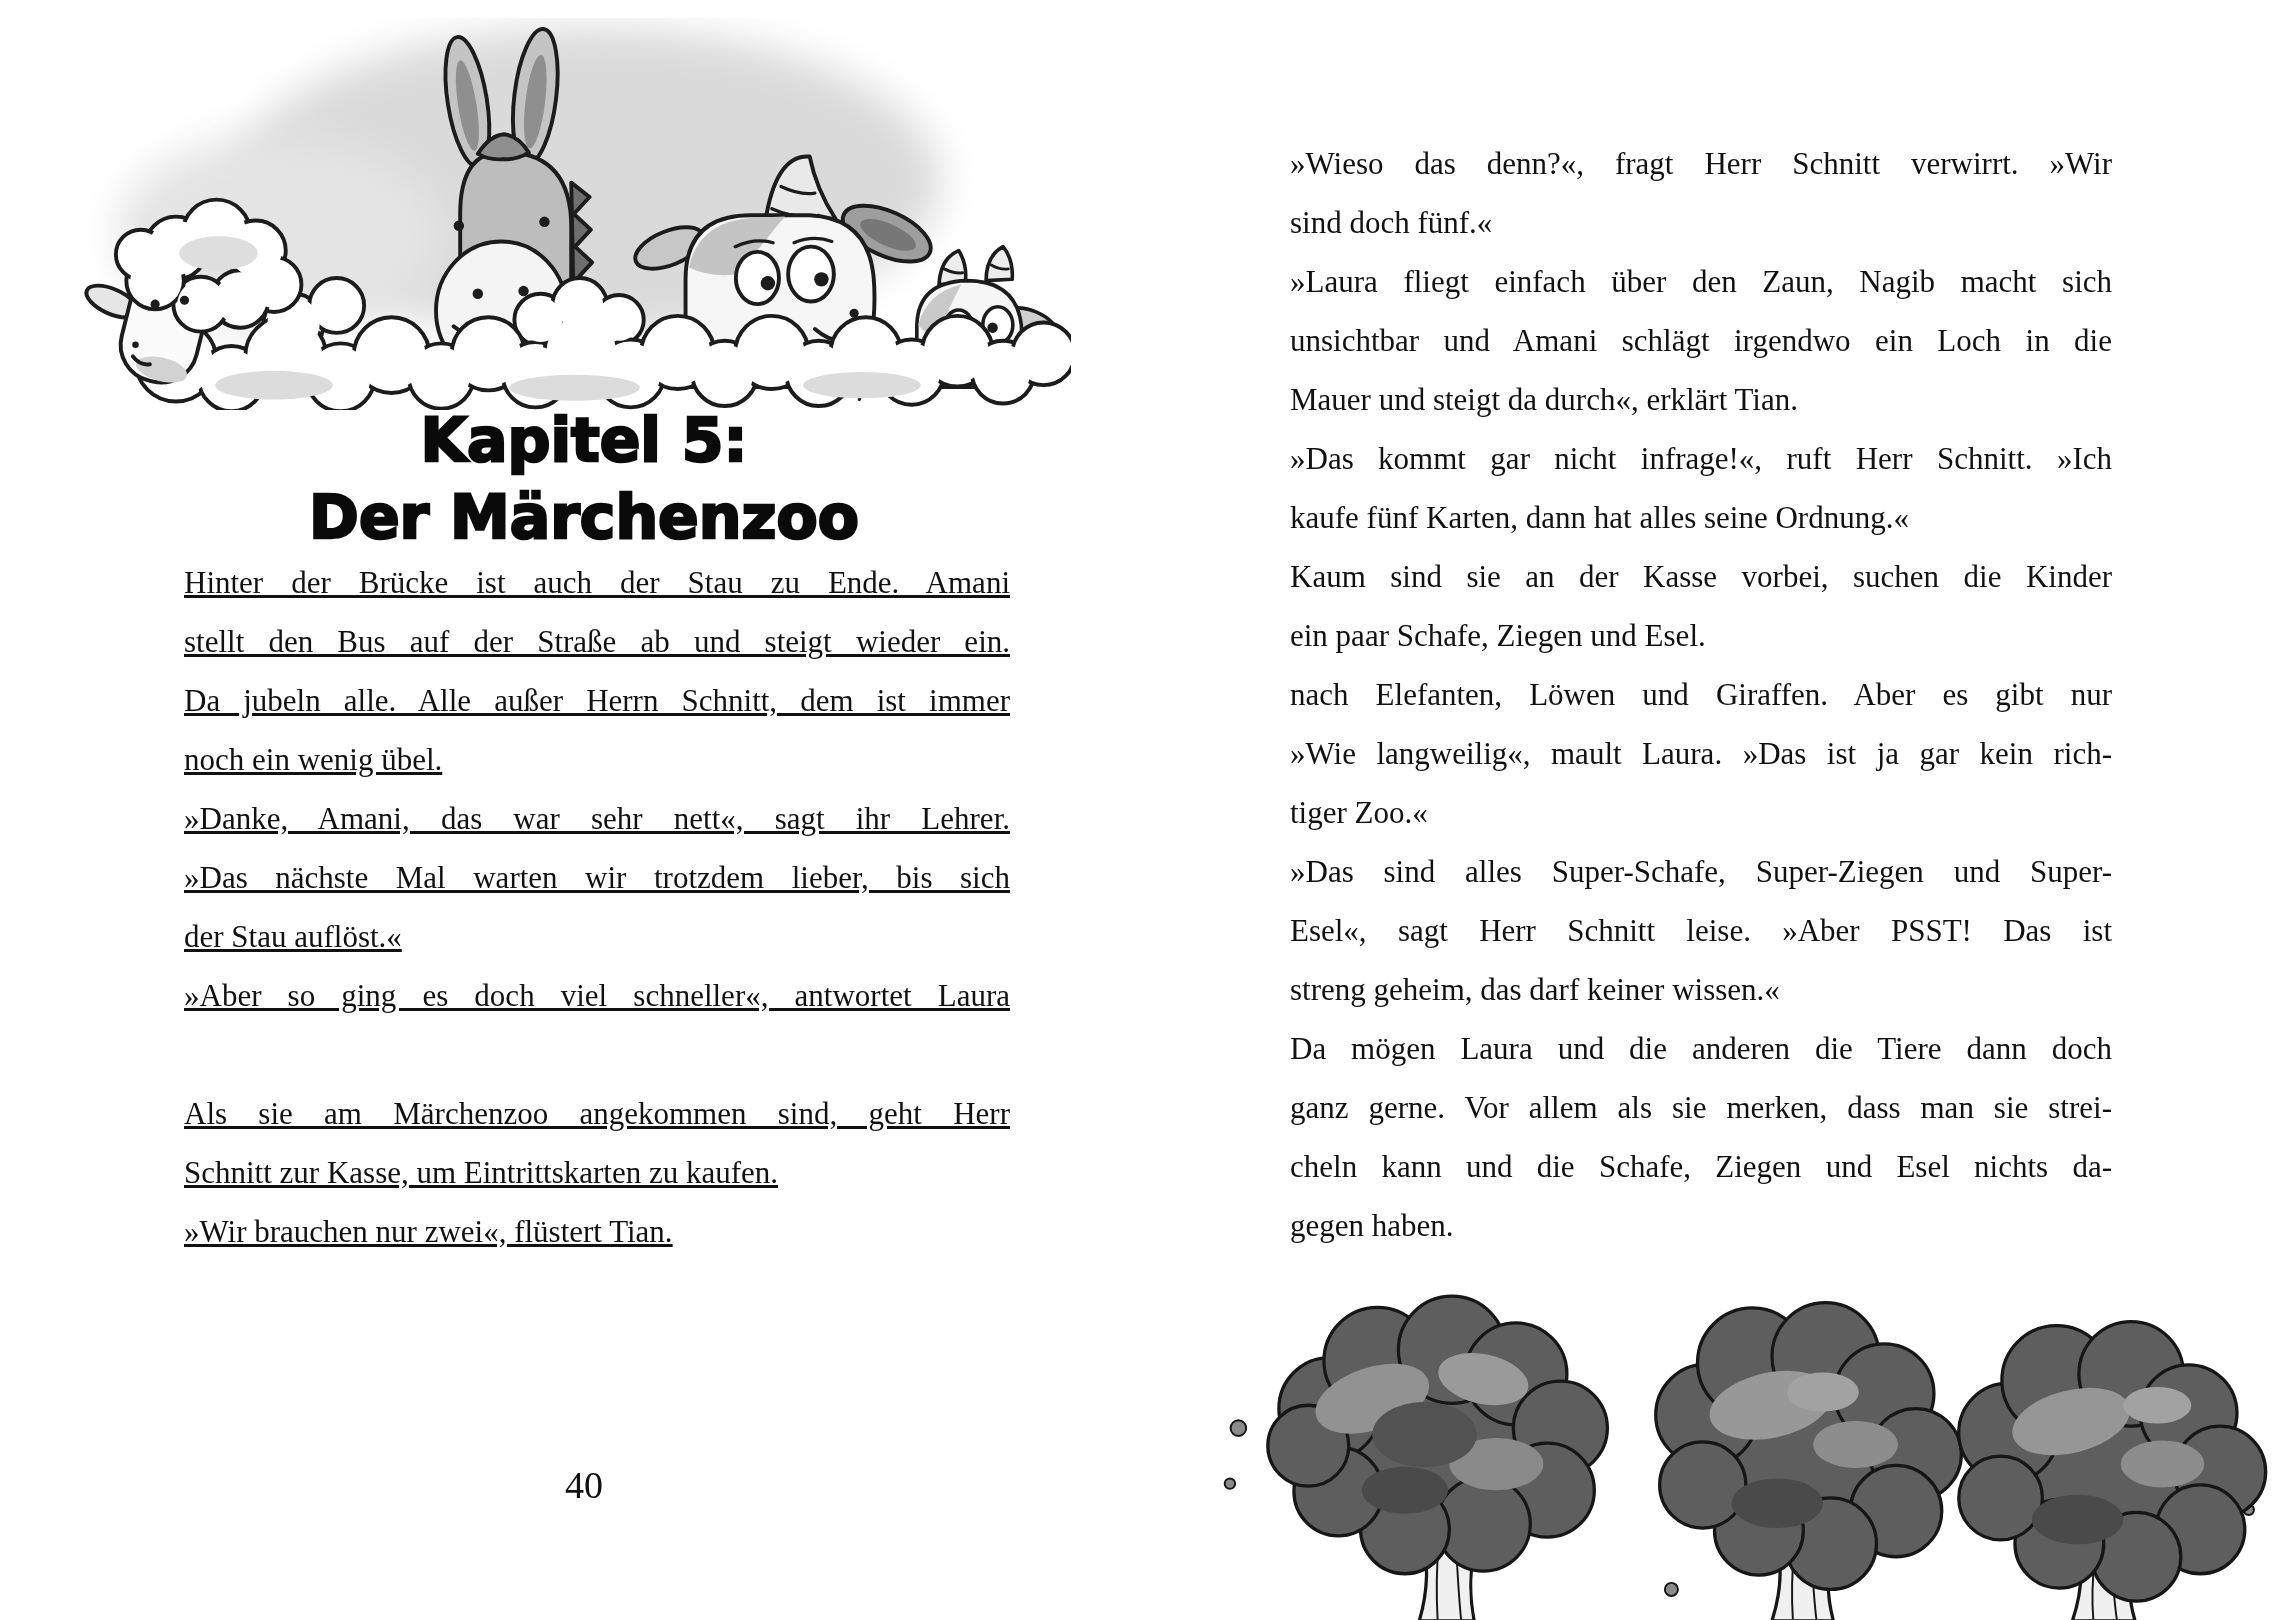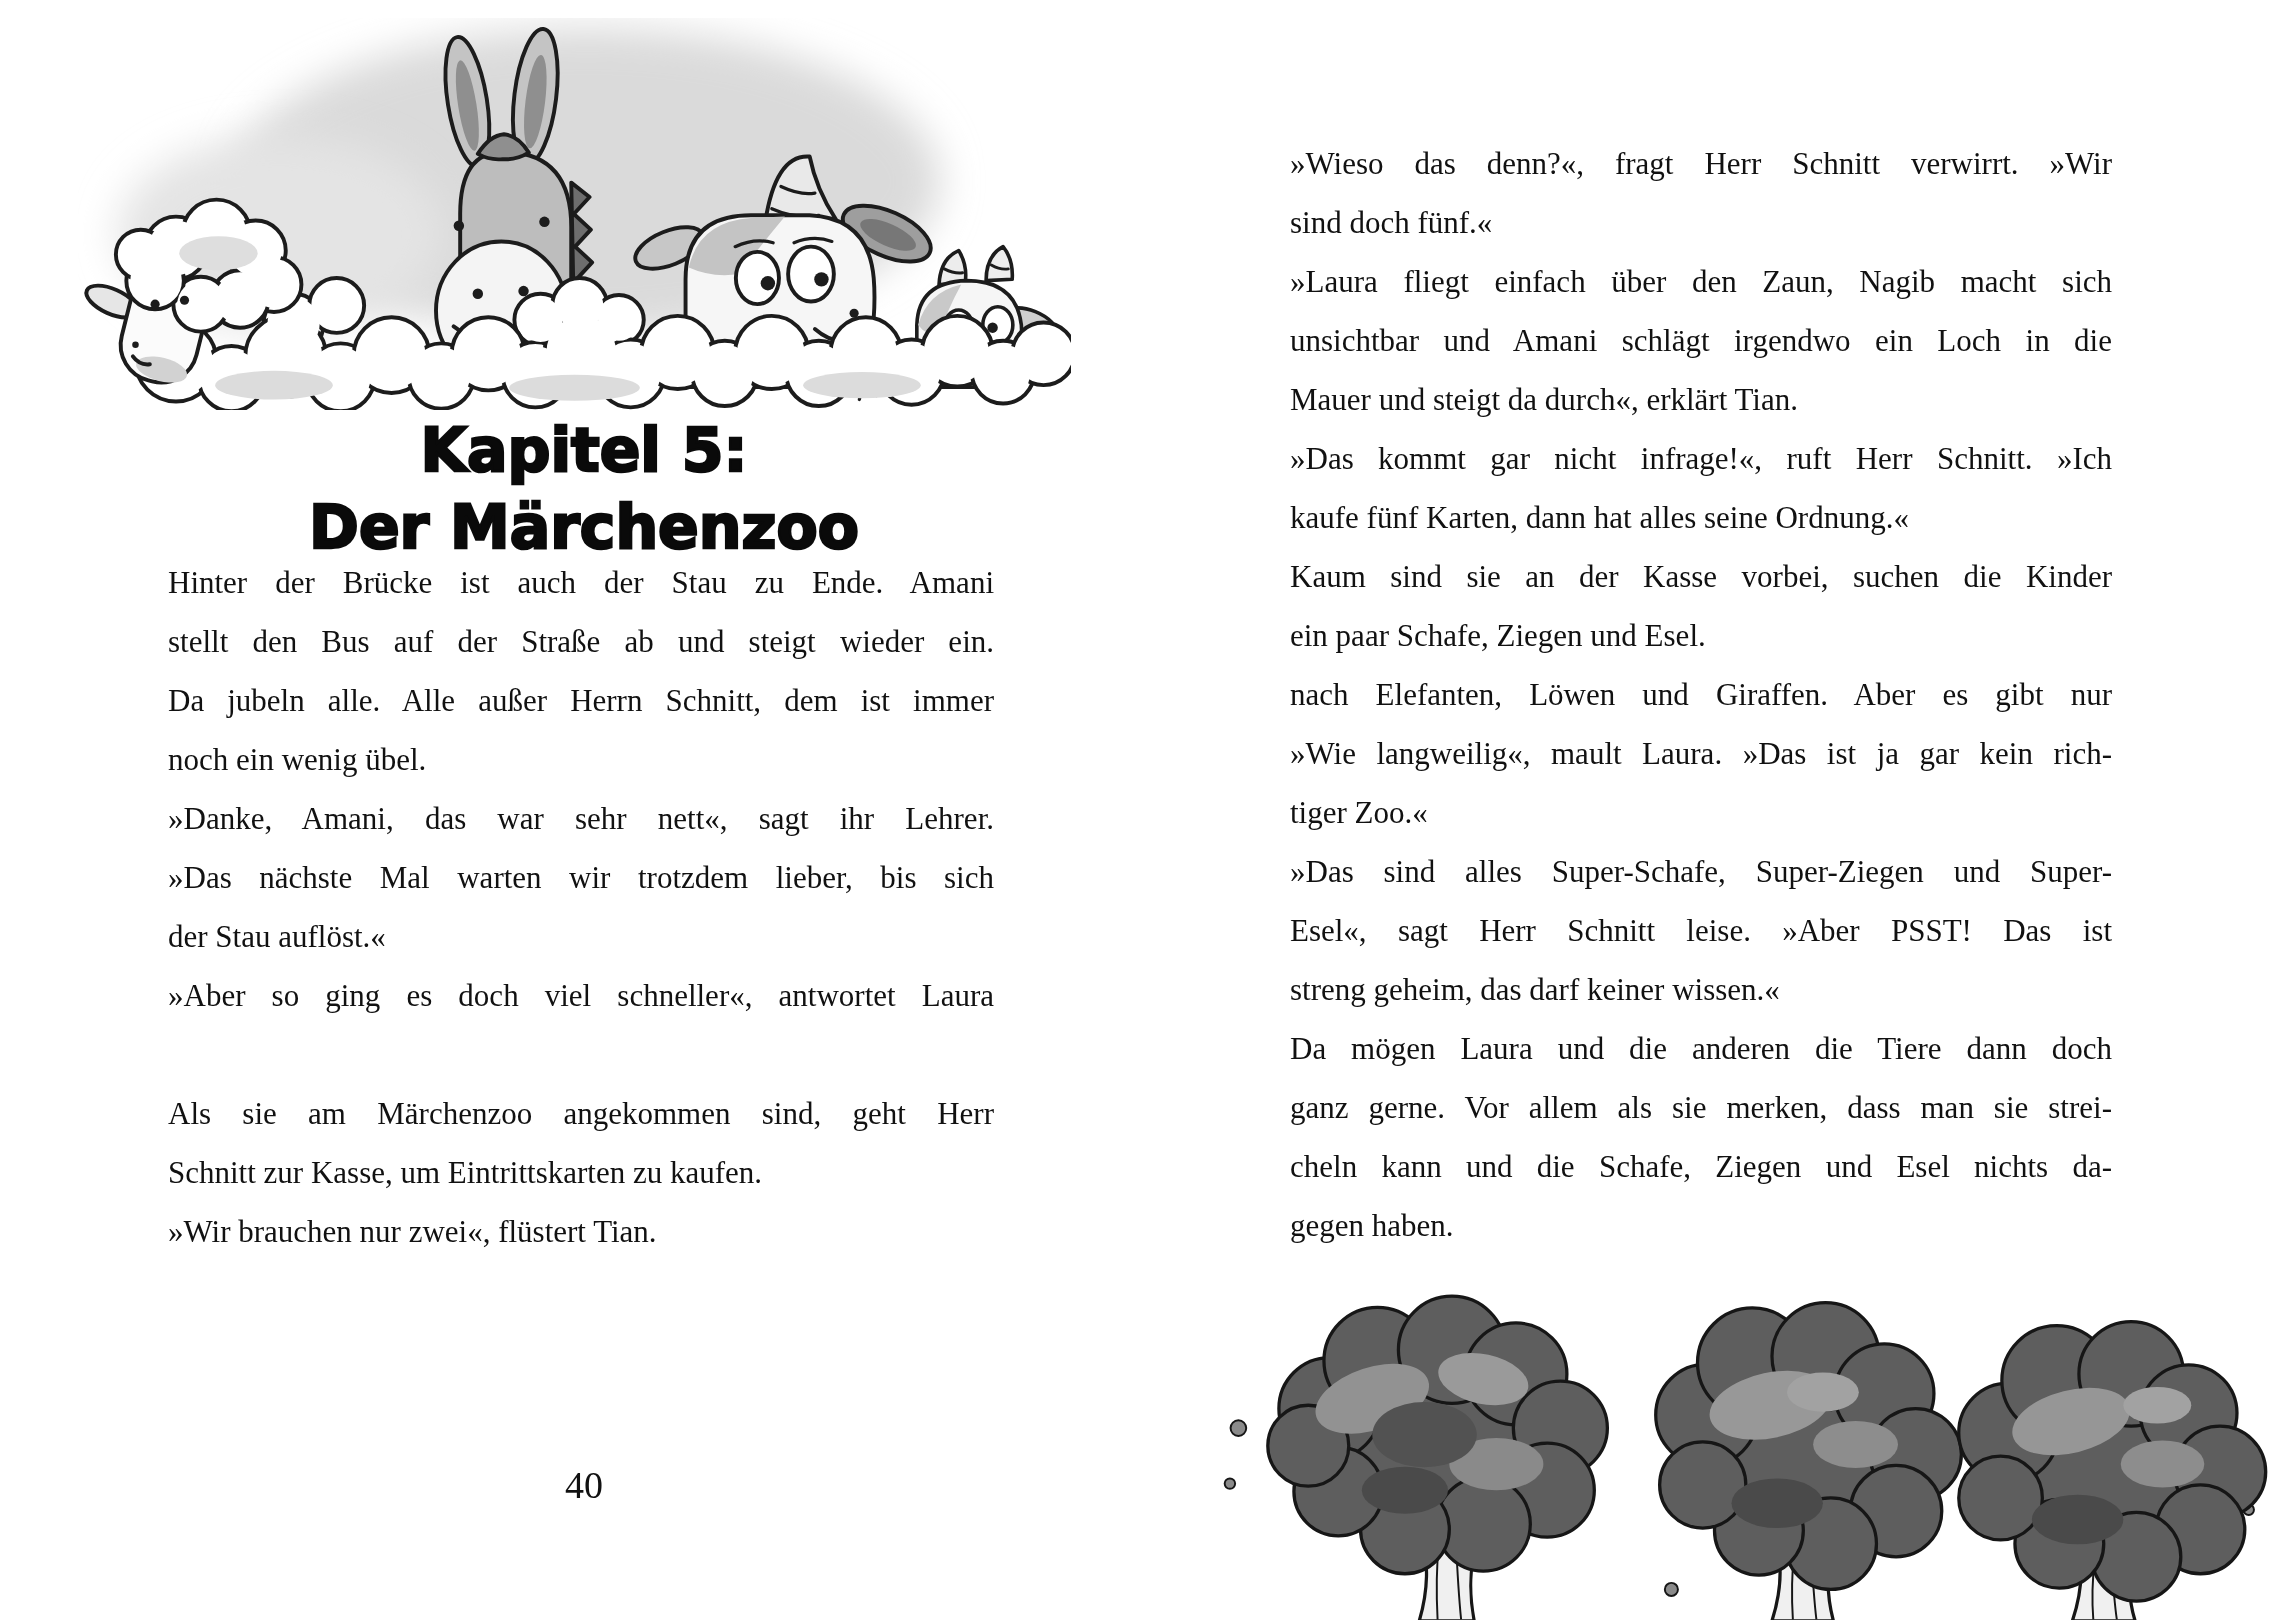"Kapitel 5:" .chapter-title { top: 412px -> 402px }
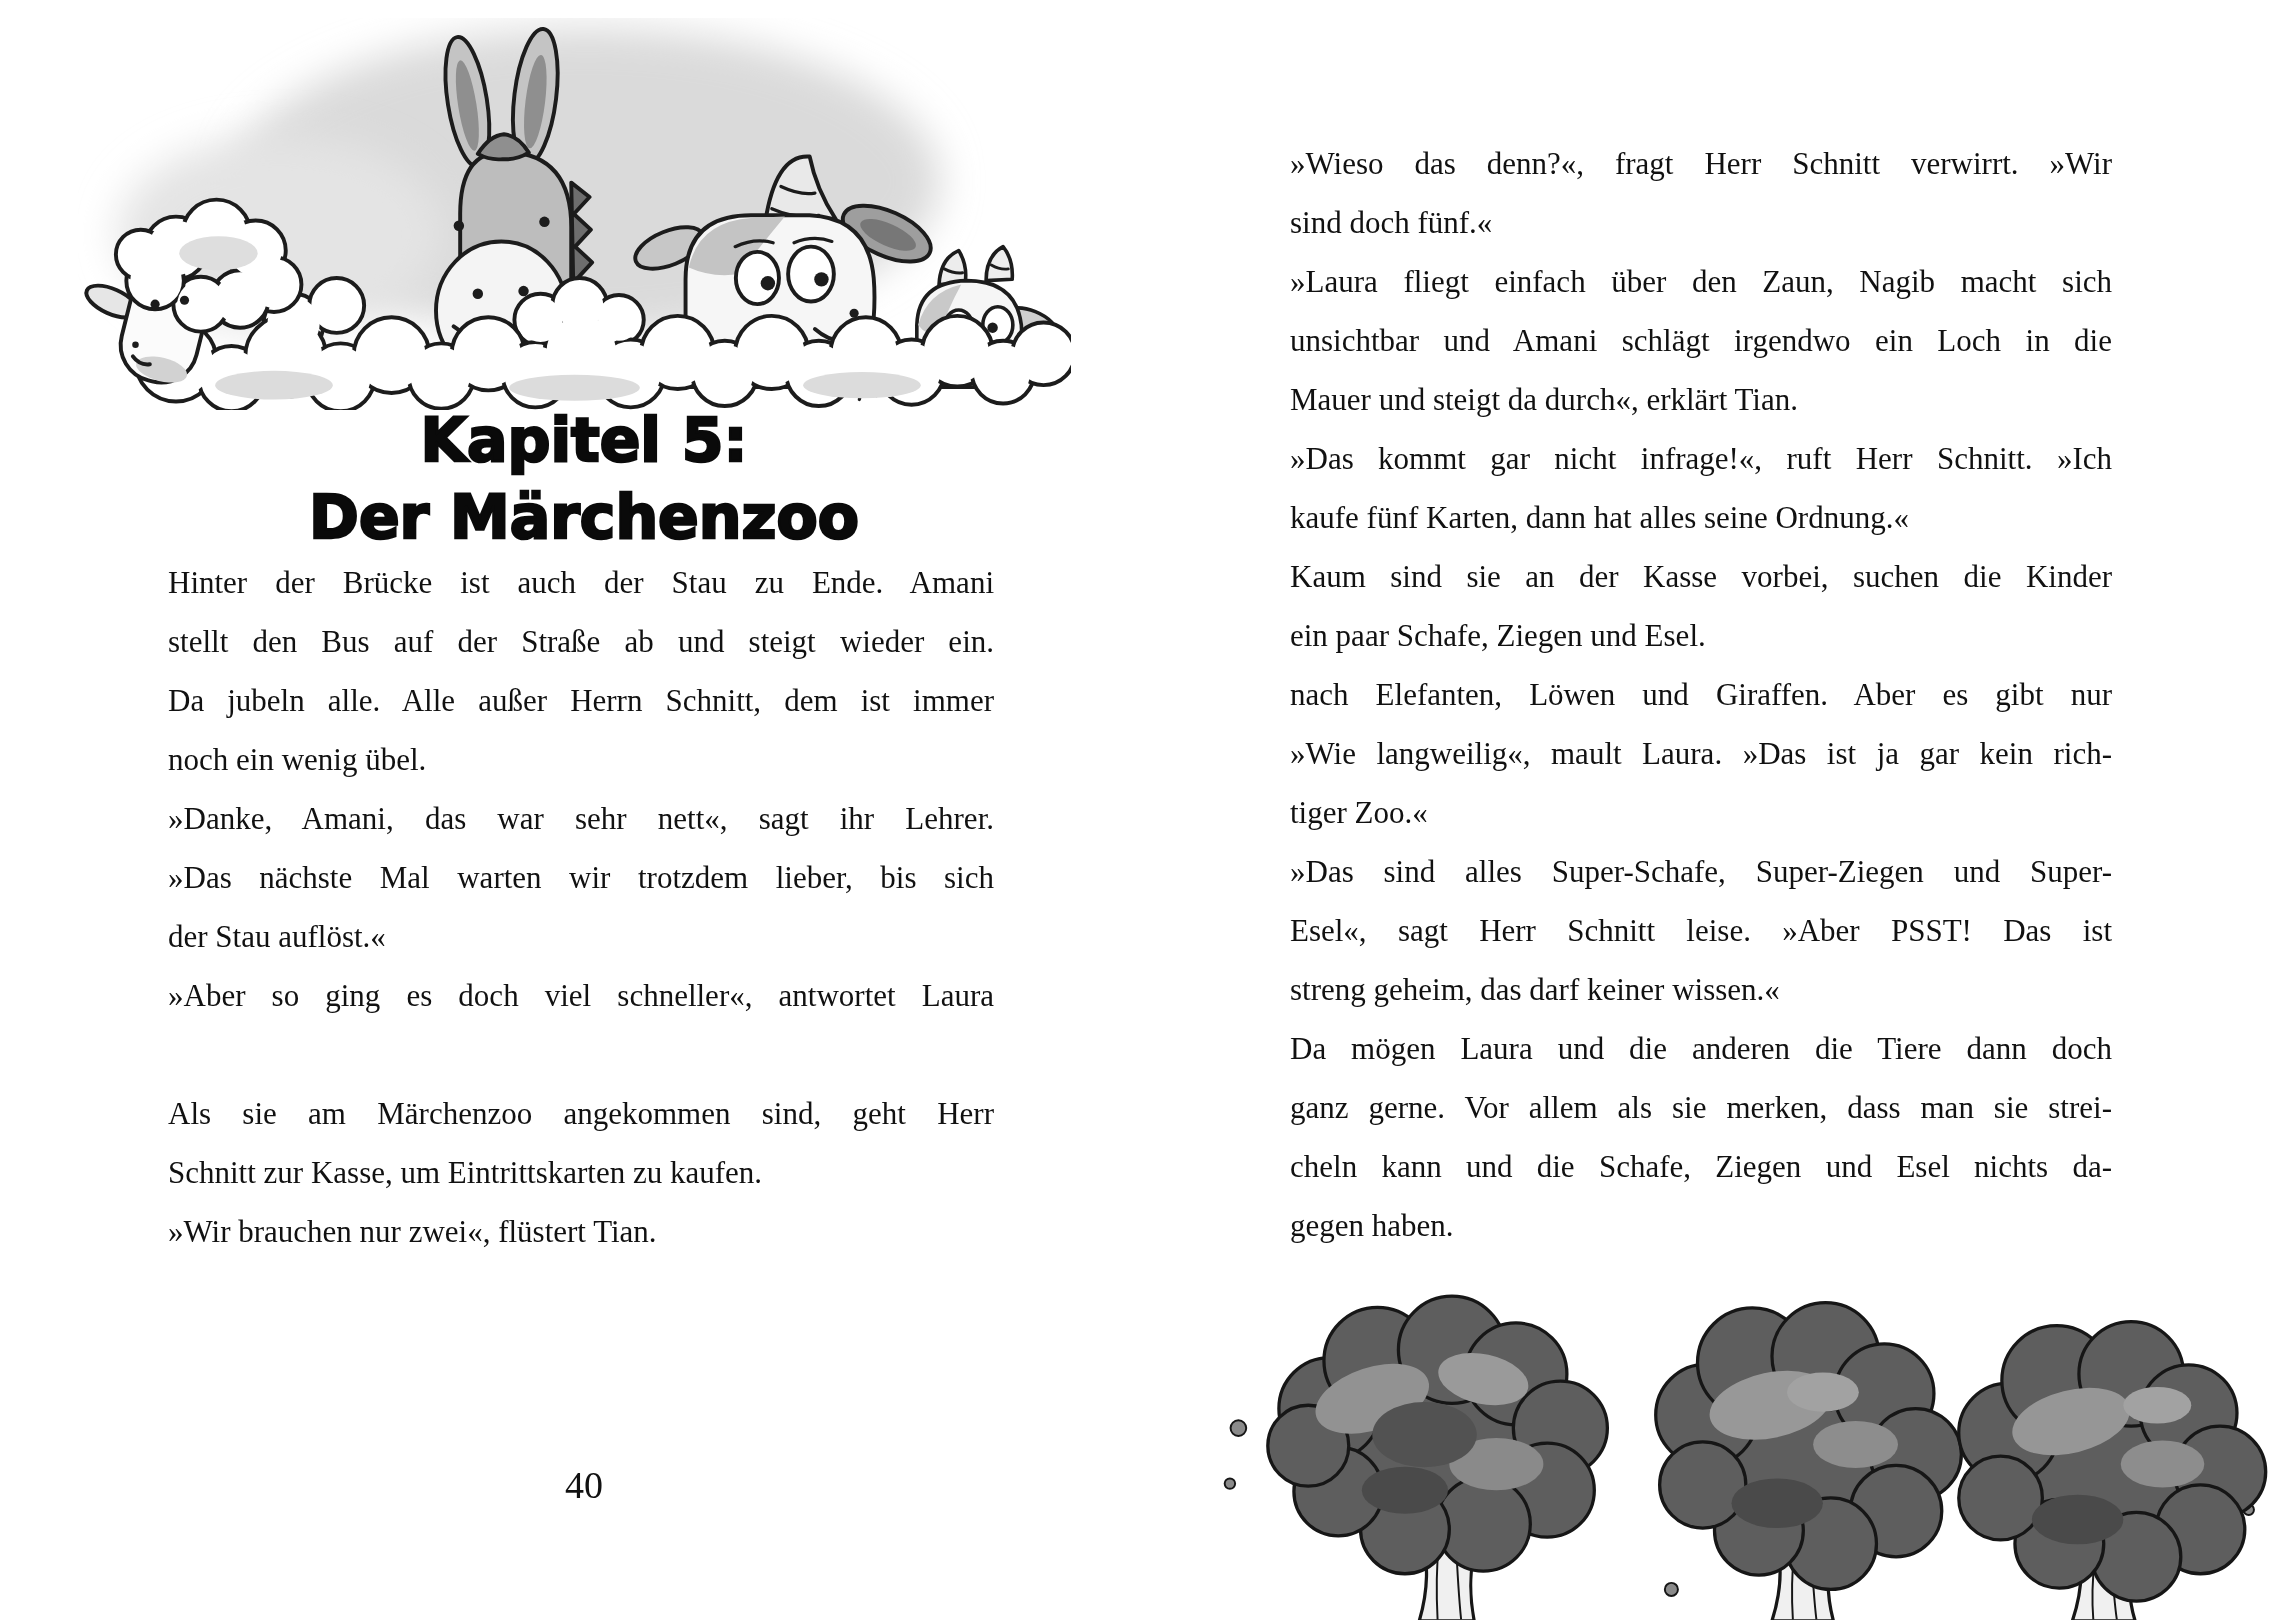"Hinter der Brücke ist auch" #left-lines { left: 168px -> 184px; text-decoration: none -> underline }
